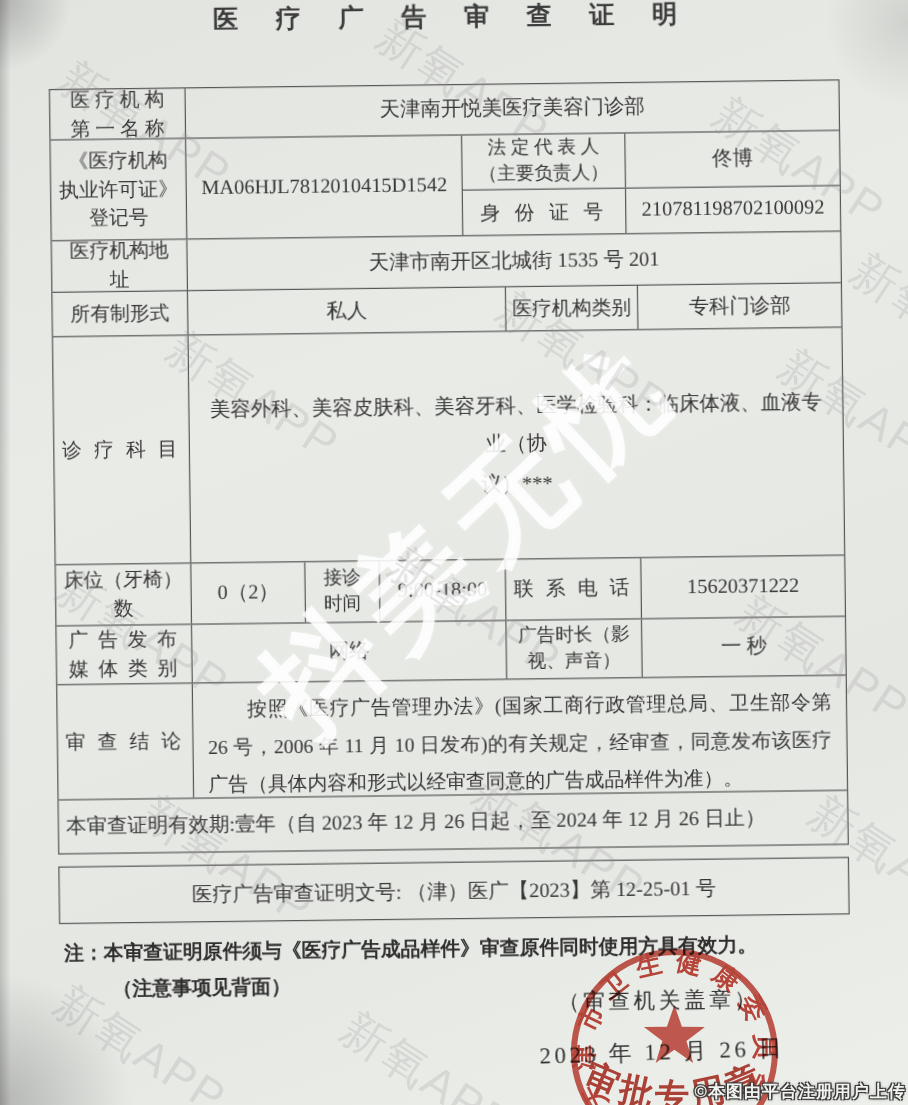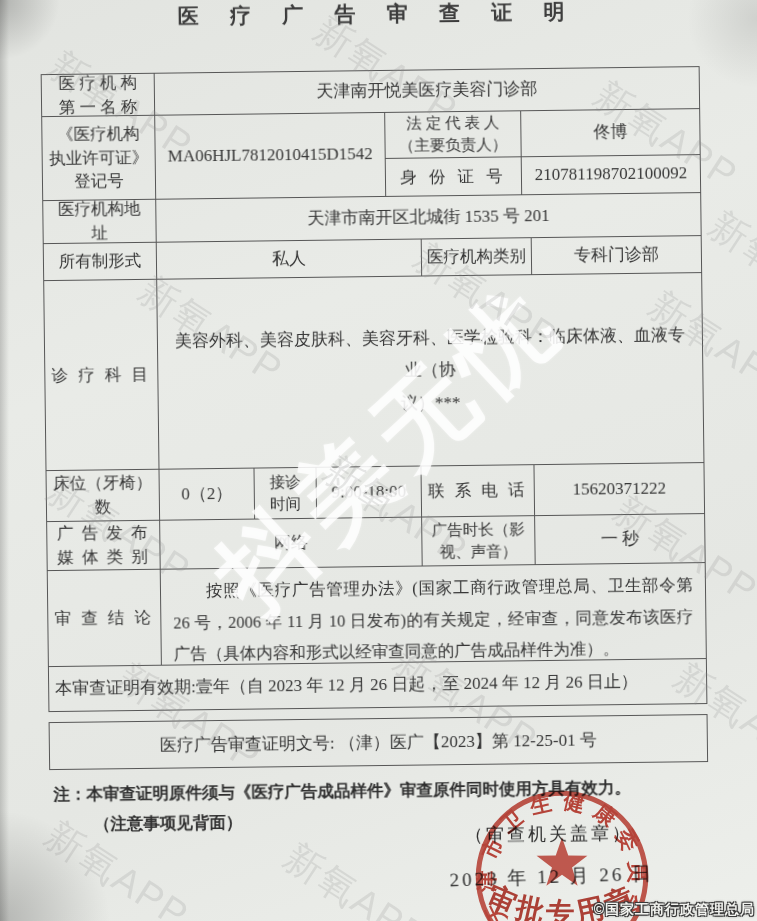"©国家工商行政管理总局" div.credit { text: 国家工商行政管理总局 -> 本图由平台注册用户上传 }
